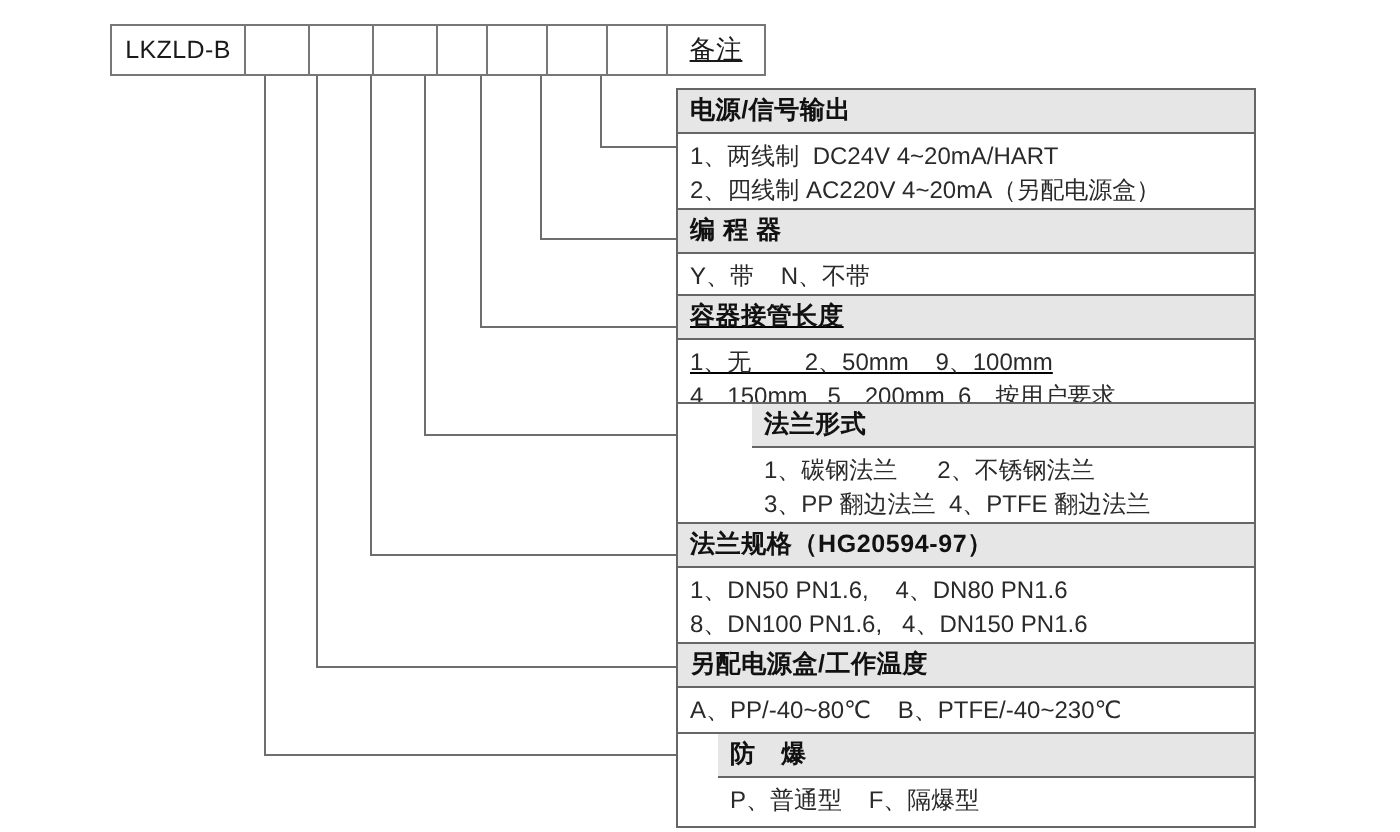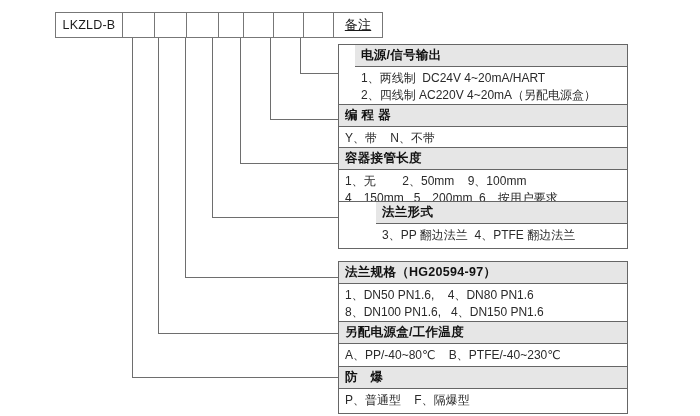"电源/信号输出" div.spec { padding-left: 16px -> none }
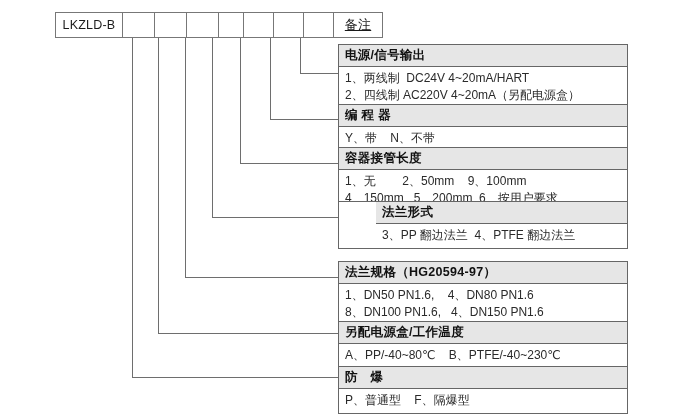"容器接管长度" div.spec { text-decoration: none -> underline }
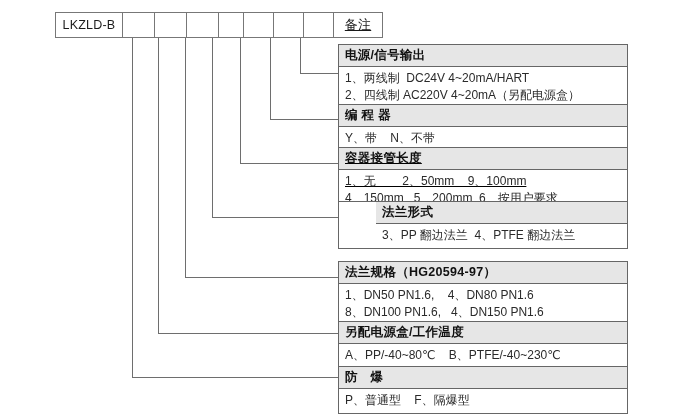"1、碳钢法兰 2、不锈钢法兰" div.row { html: none -> <div>1、碳钢法兰 2、不锈钢法兰</div> }
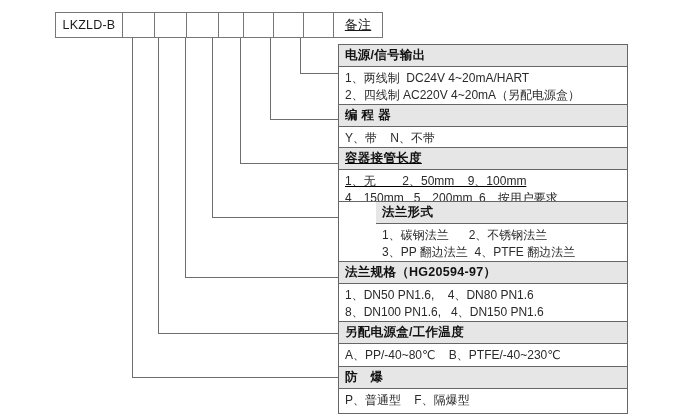"防 爆" div.spec { padding-left: none -> 20px }
